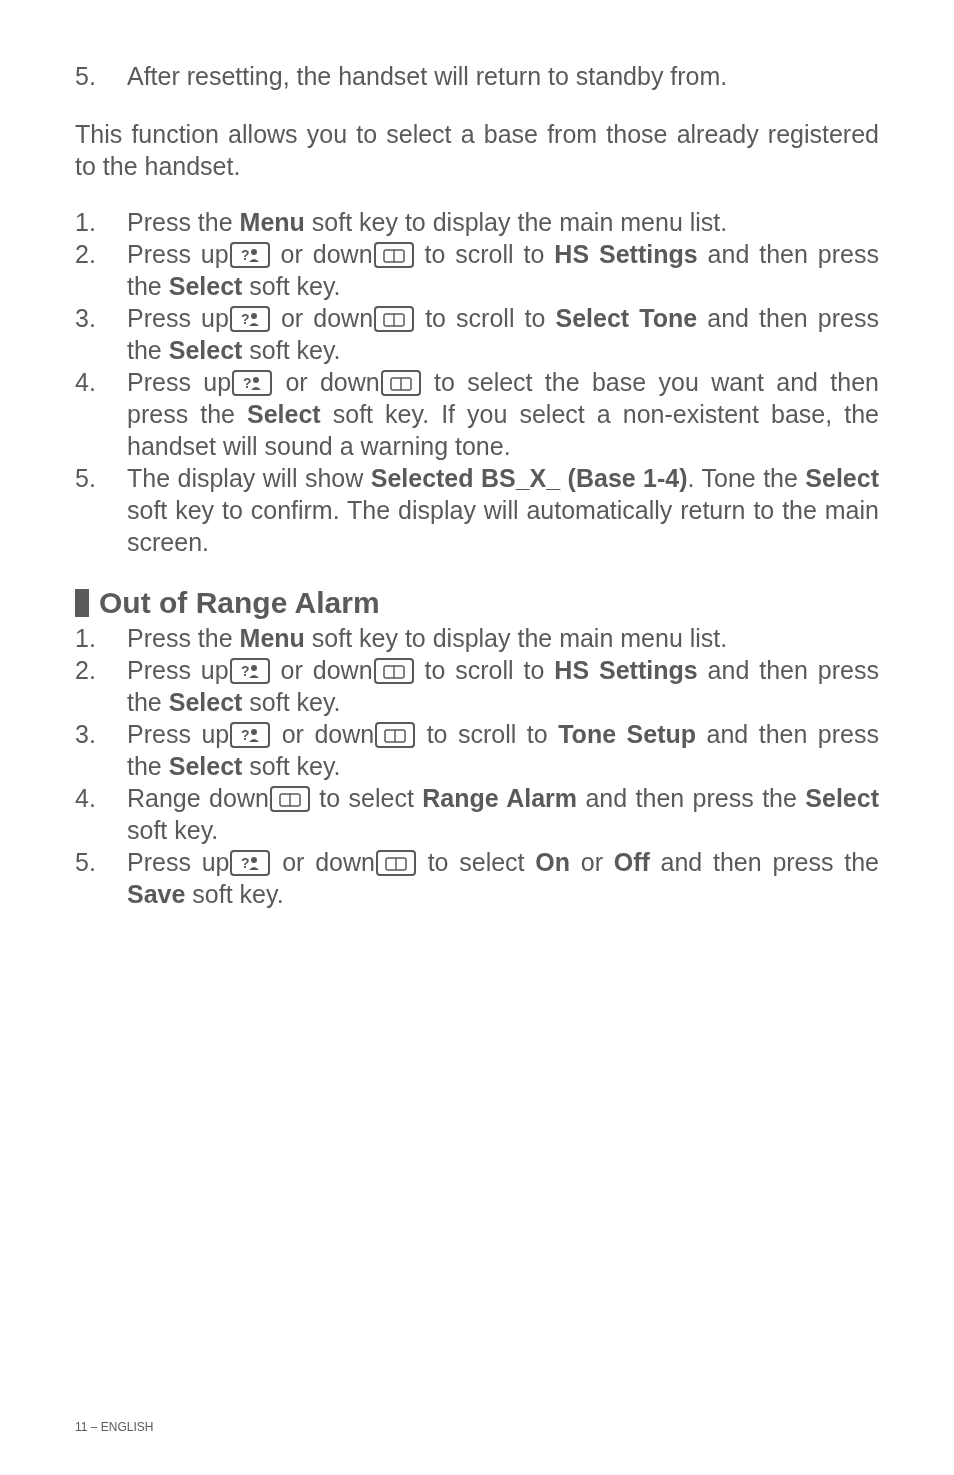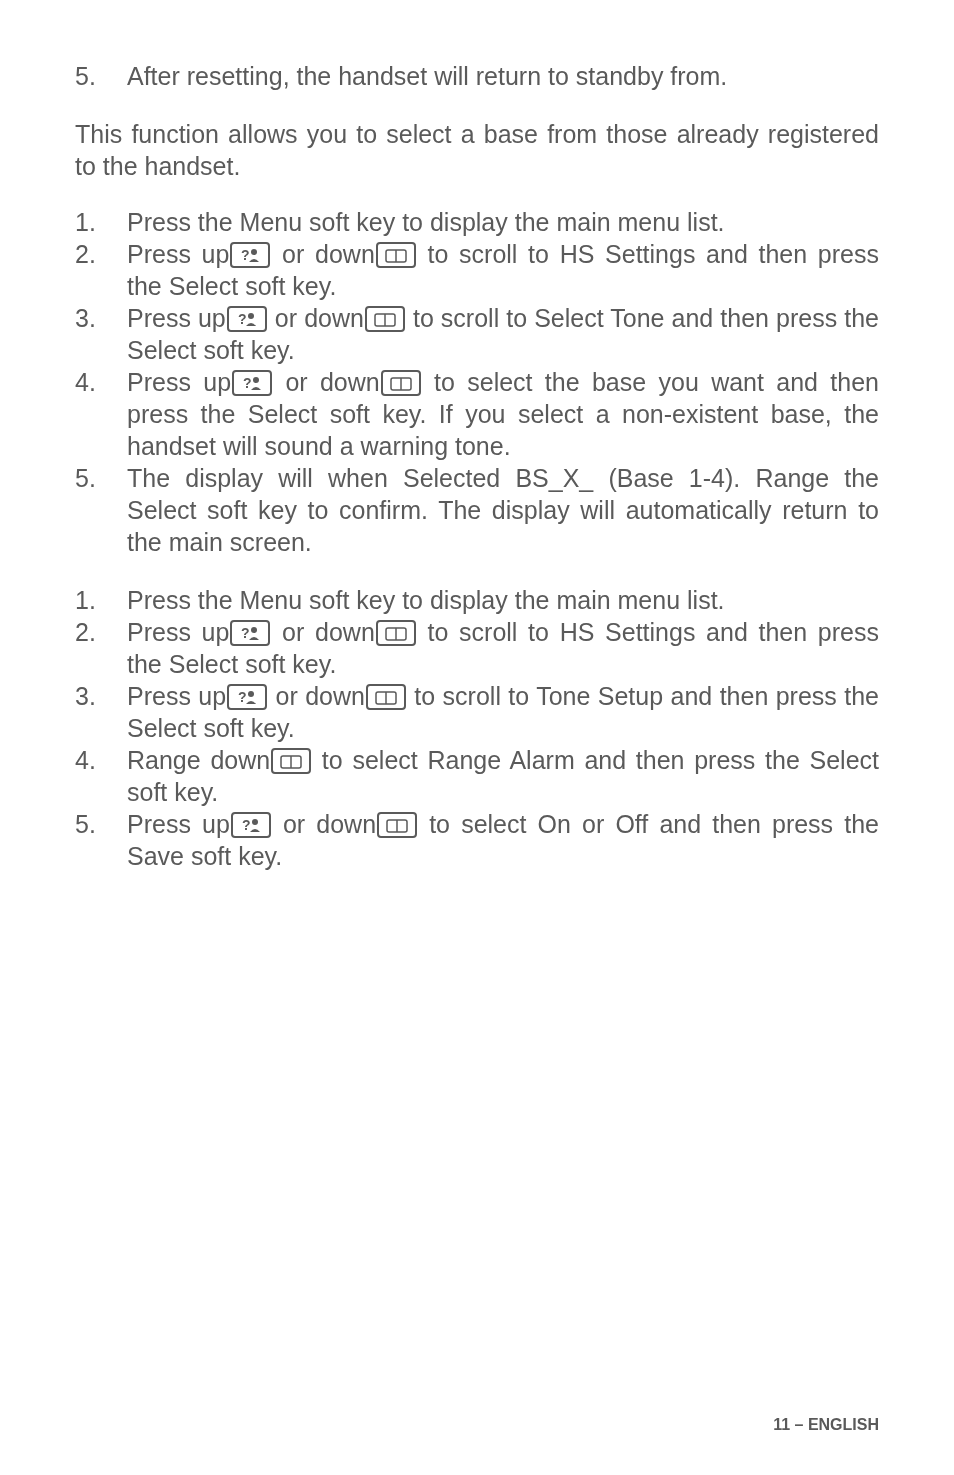"Menu" .bold { font-weight: normal -> bold }
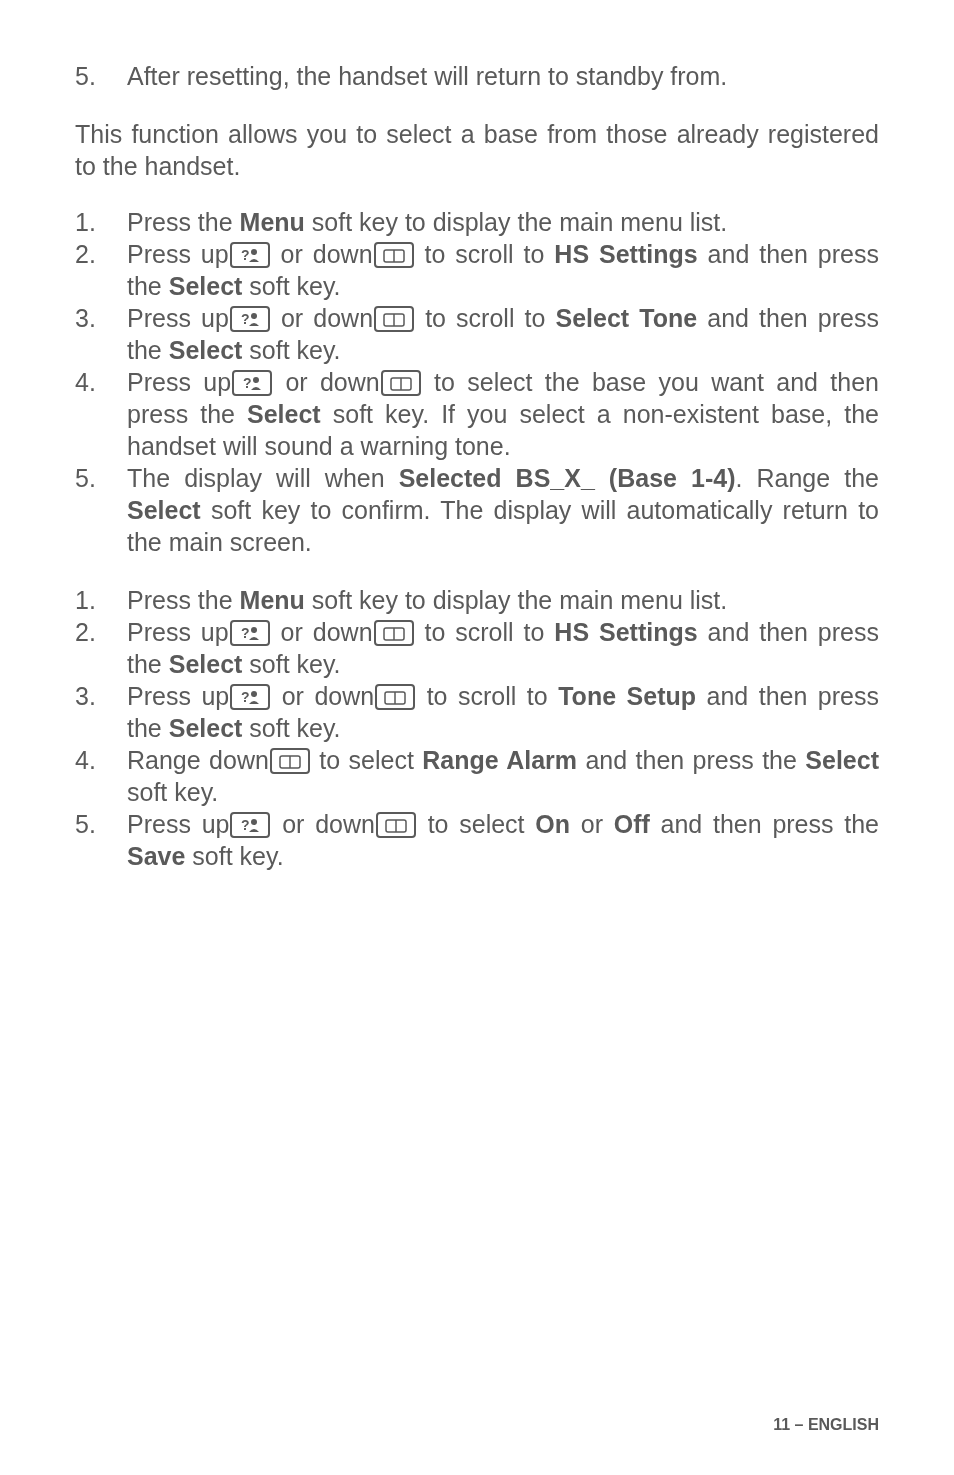"The display will when" span { text: when -> show }
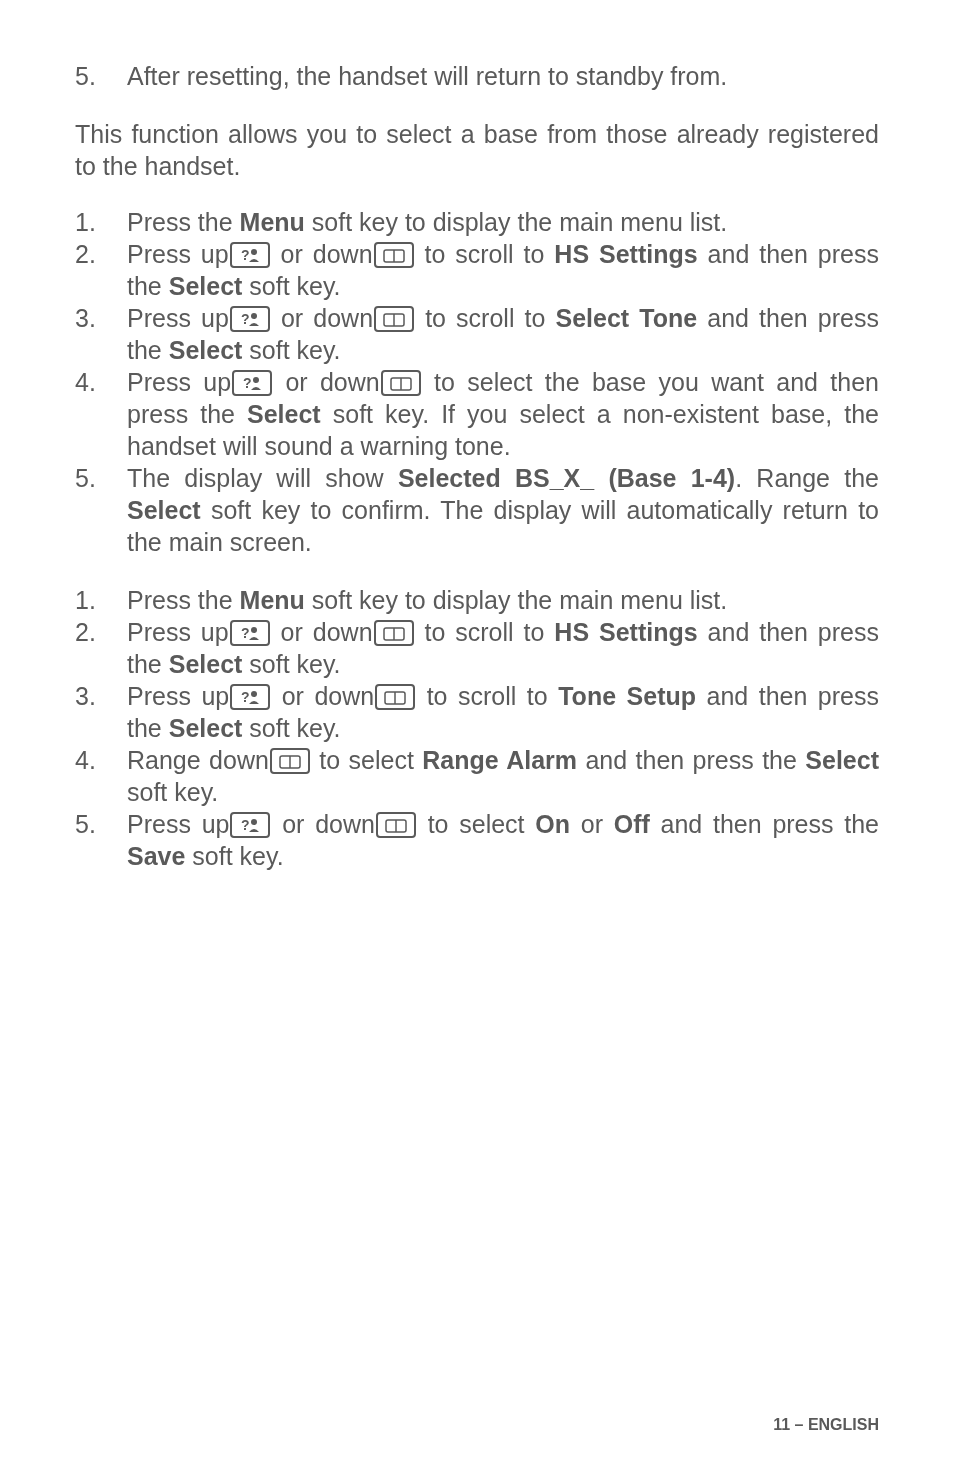". Range the" span { text: Range -> Tone }
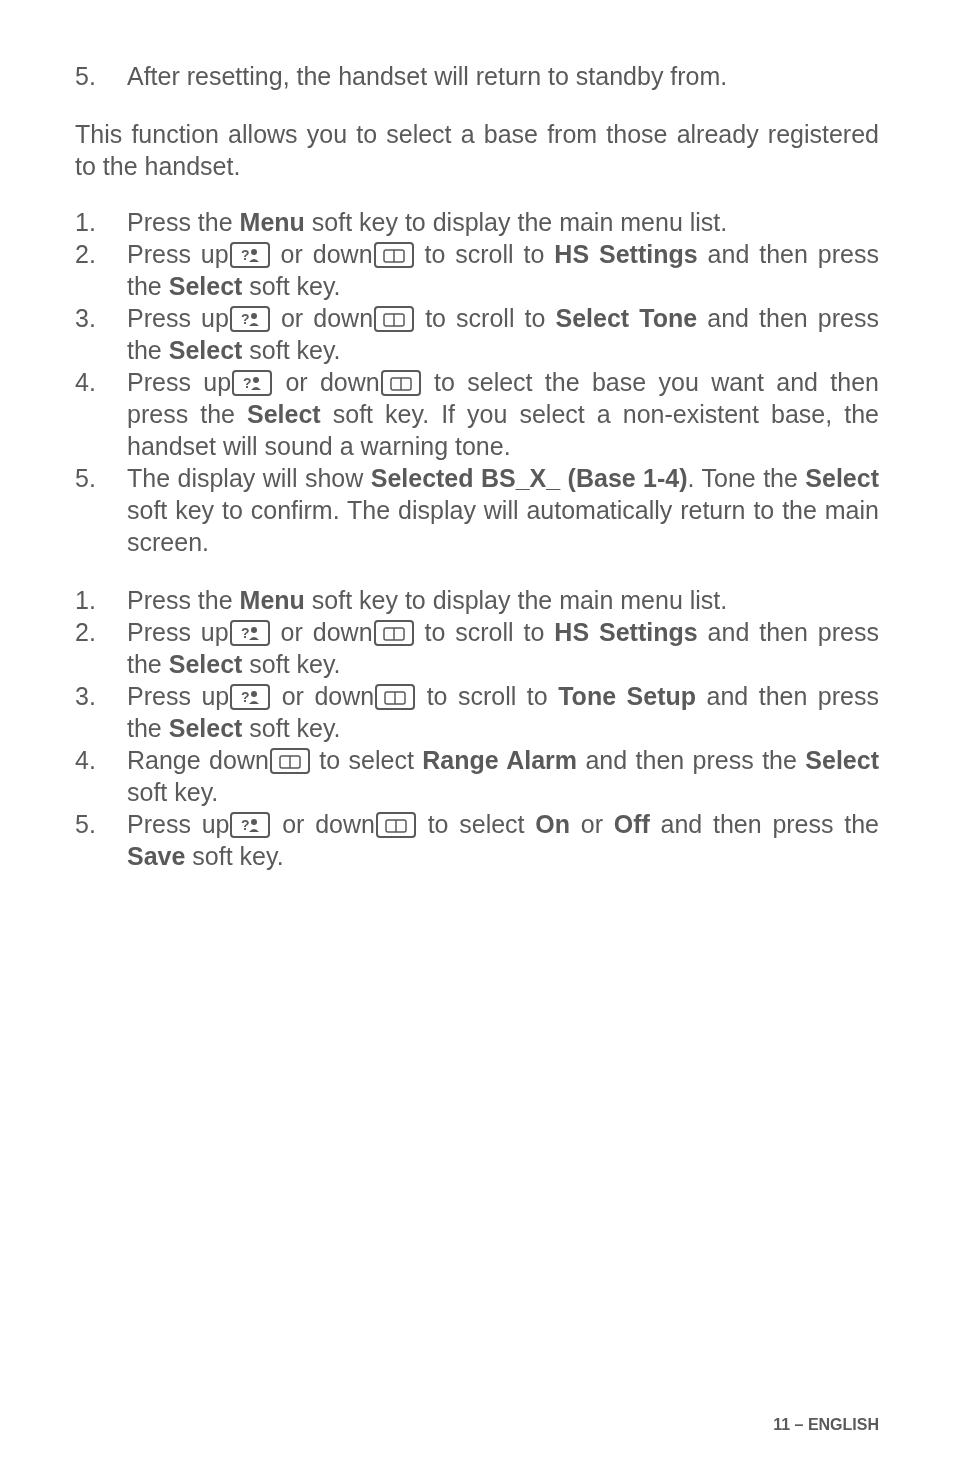"Out of Range Alarm" div.heading { html: none -> <div> <span></span> <span>Out of Range Alarm</span> </div> }
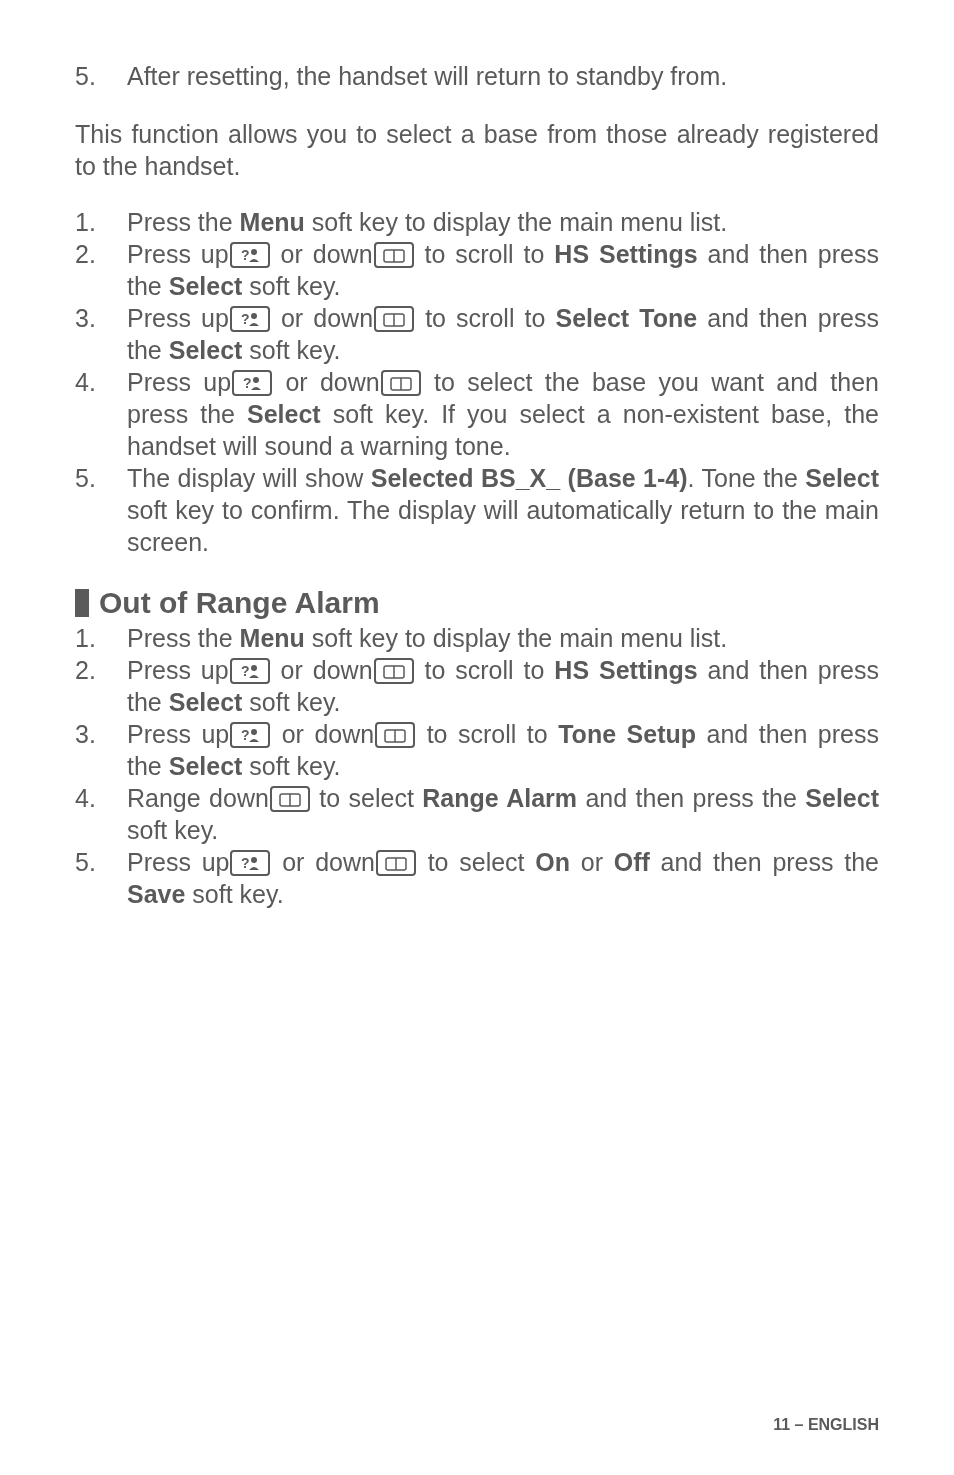"11 – ENGLISH" .footer { font-size: 16px -> 12px; font-weight: bold -> none; text-align: right -> left }
